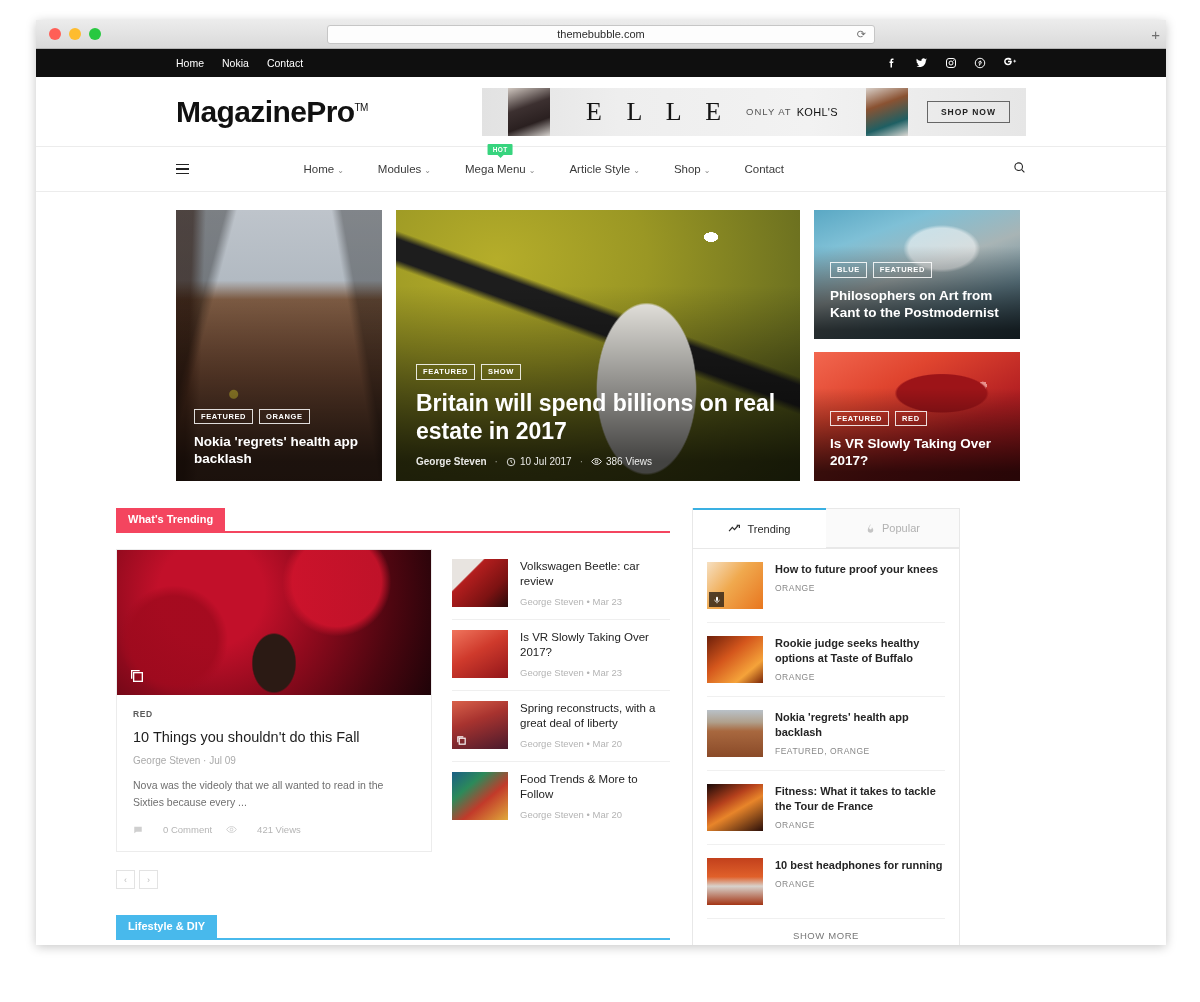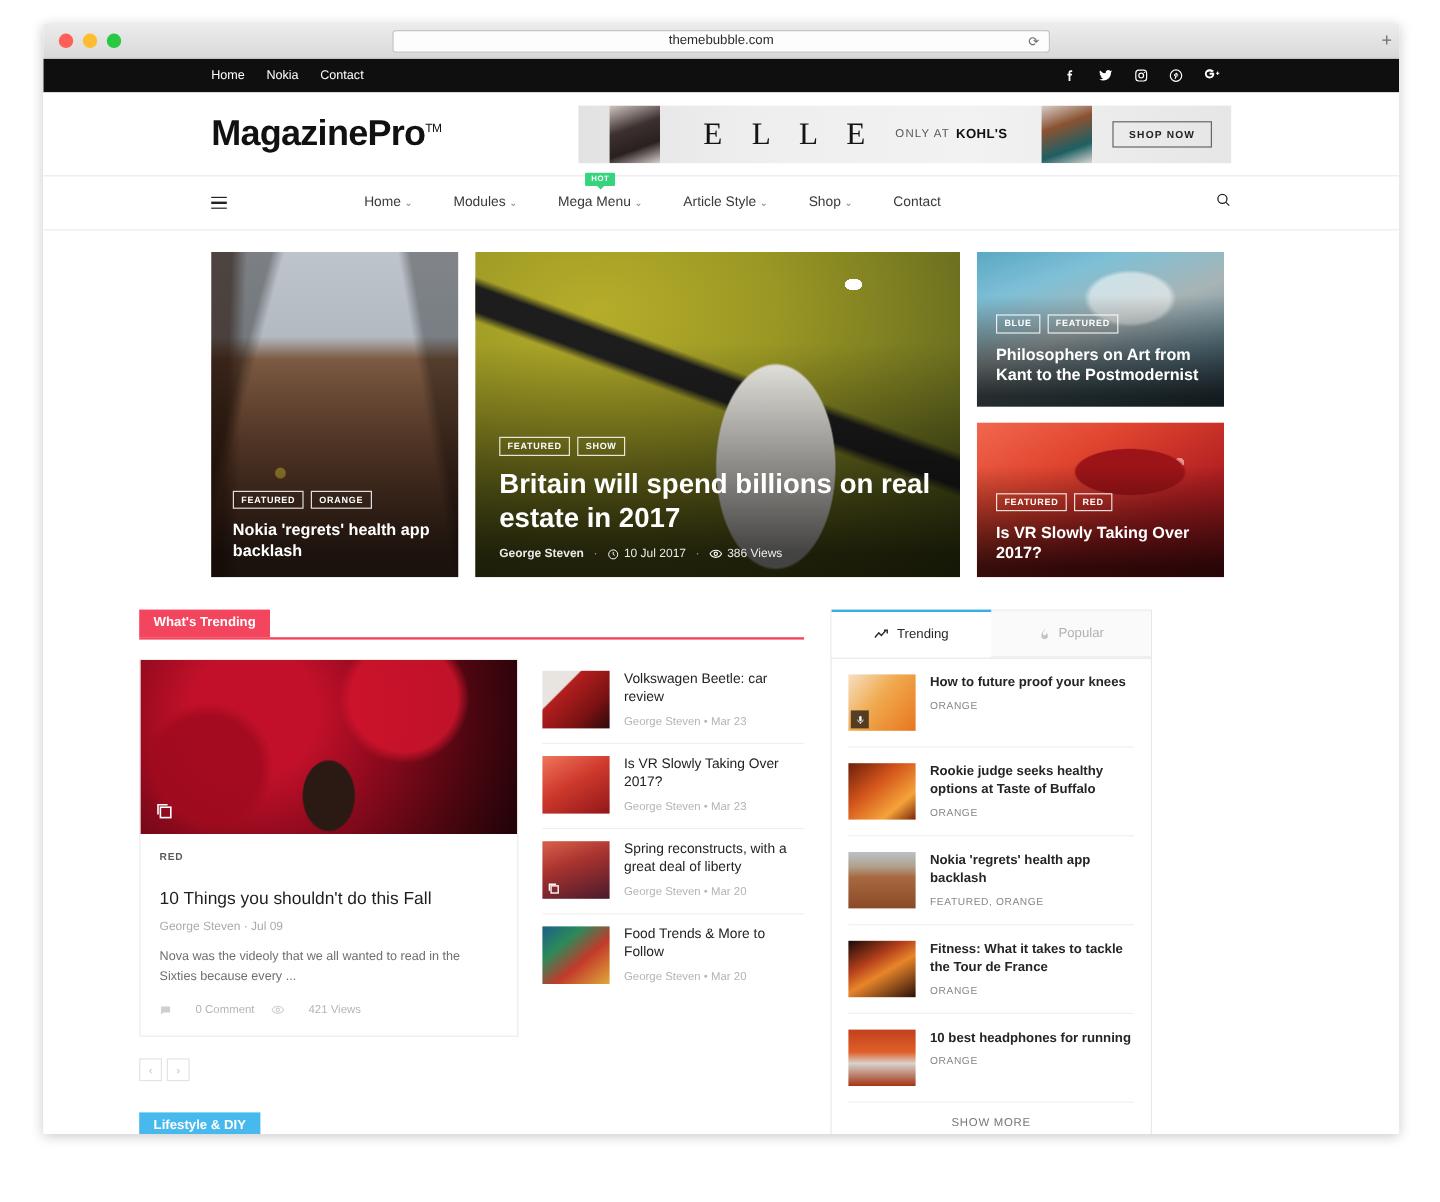"KOHL'S" .kohls { font-weight: bold -> normal }
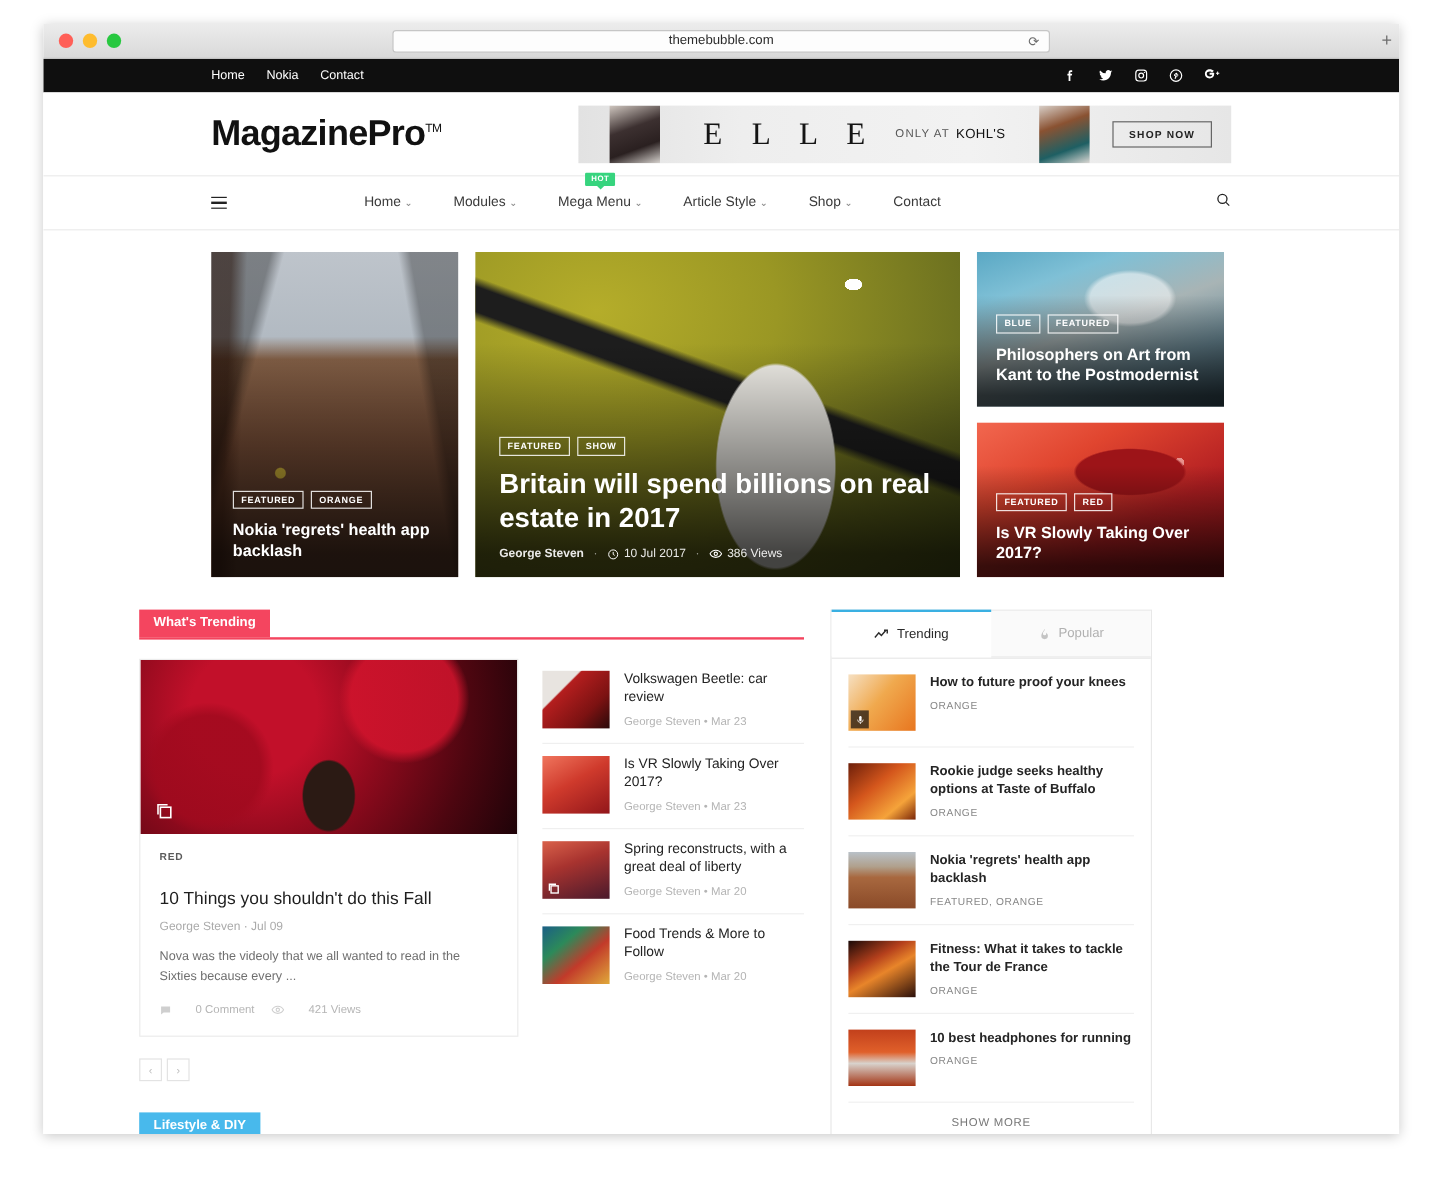"10 Things you shouldn't do" .feat-title { margin-top: 21px -> 9px }
